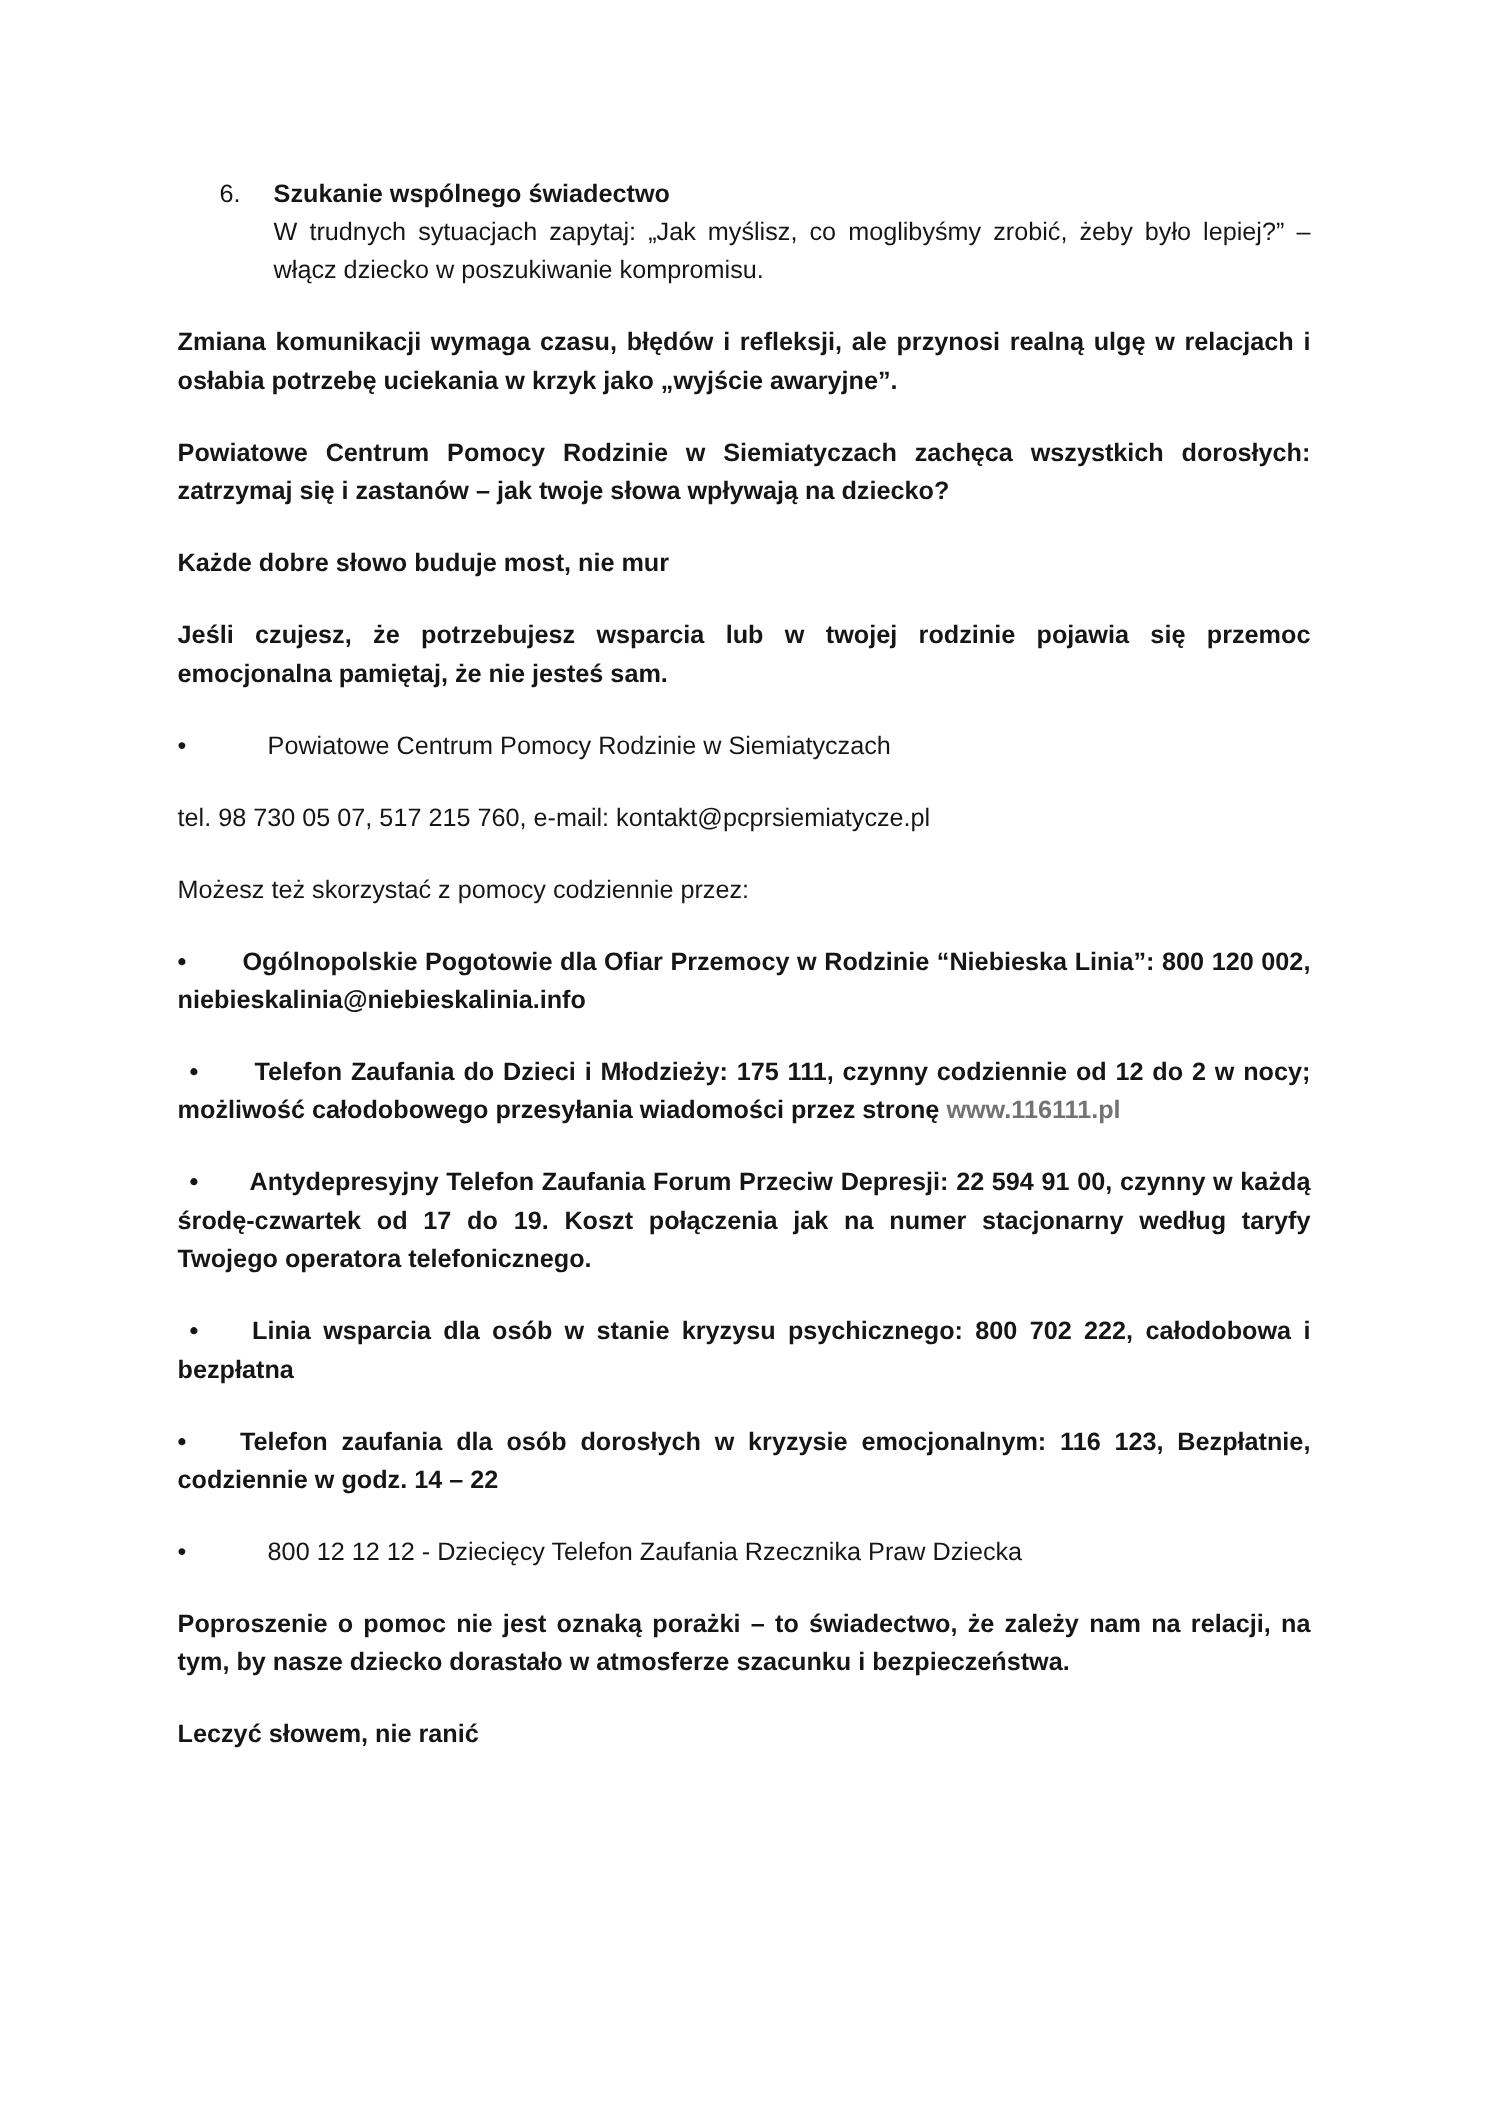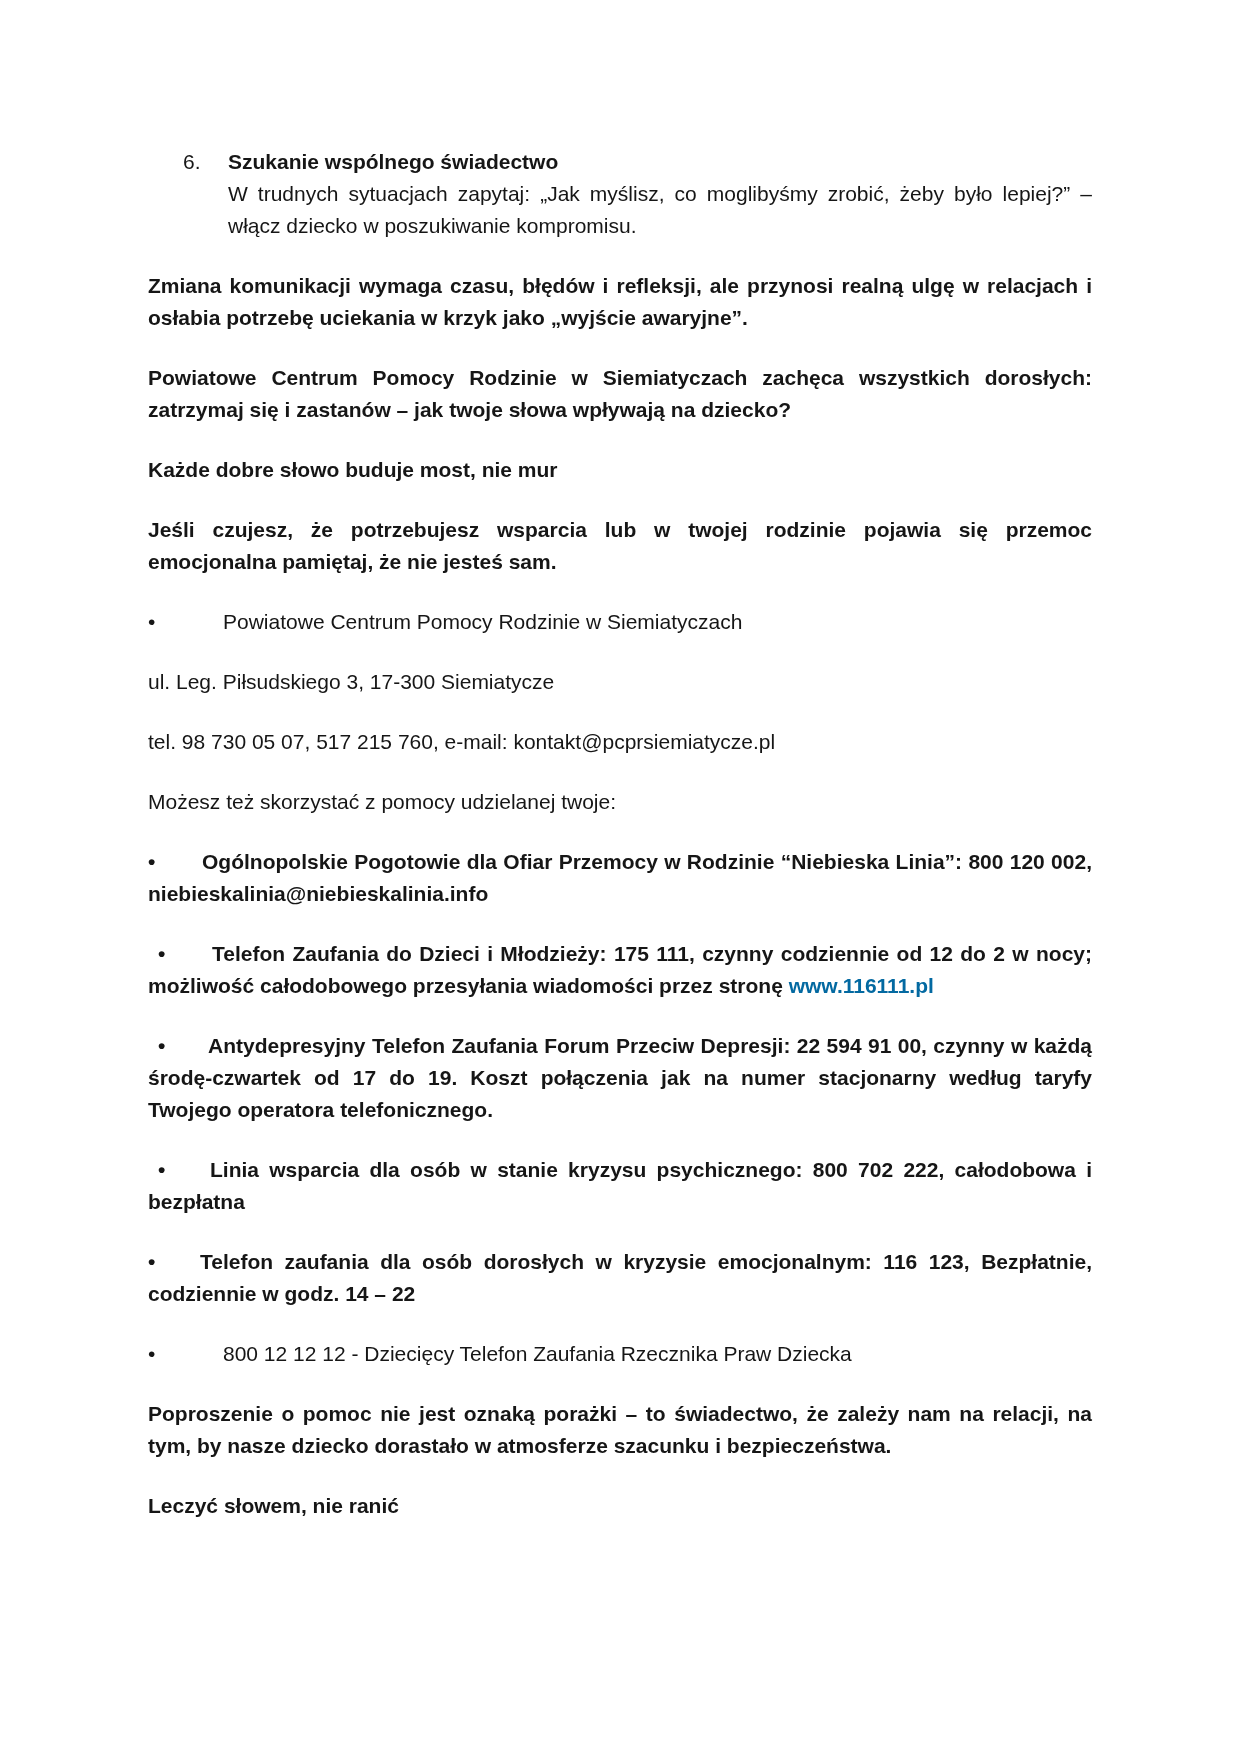"ul. Leg. Piłsudskiego 3, 17-300" p { html: <p>ul. Leg. Piłsudskiego 3, 17-300 Siemiatycze</p> -> none }
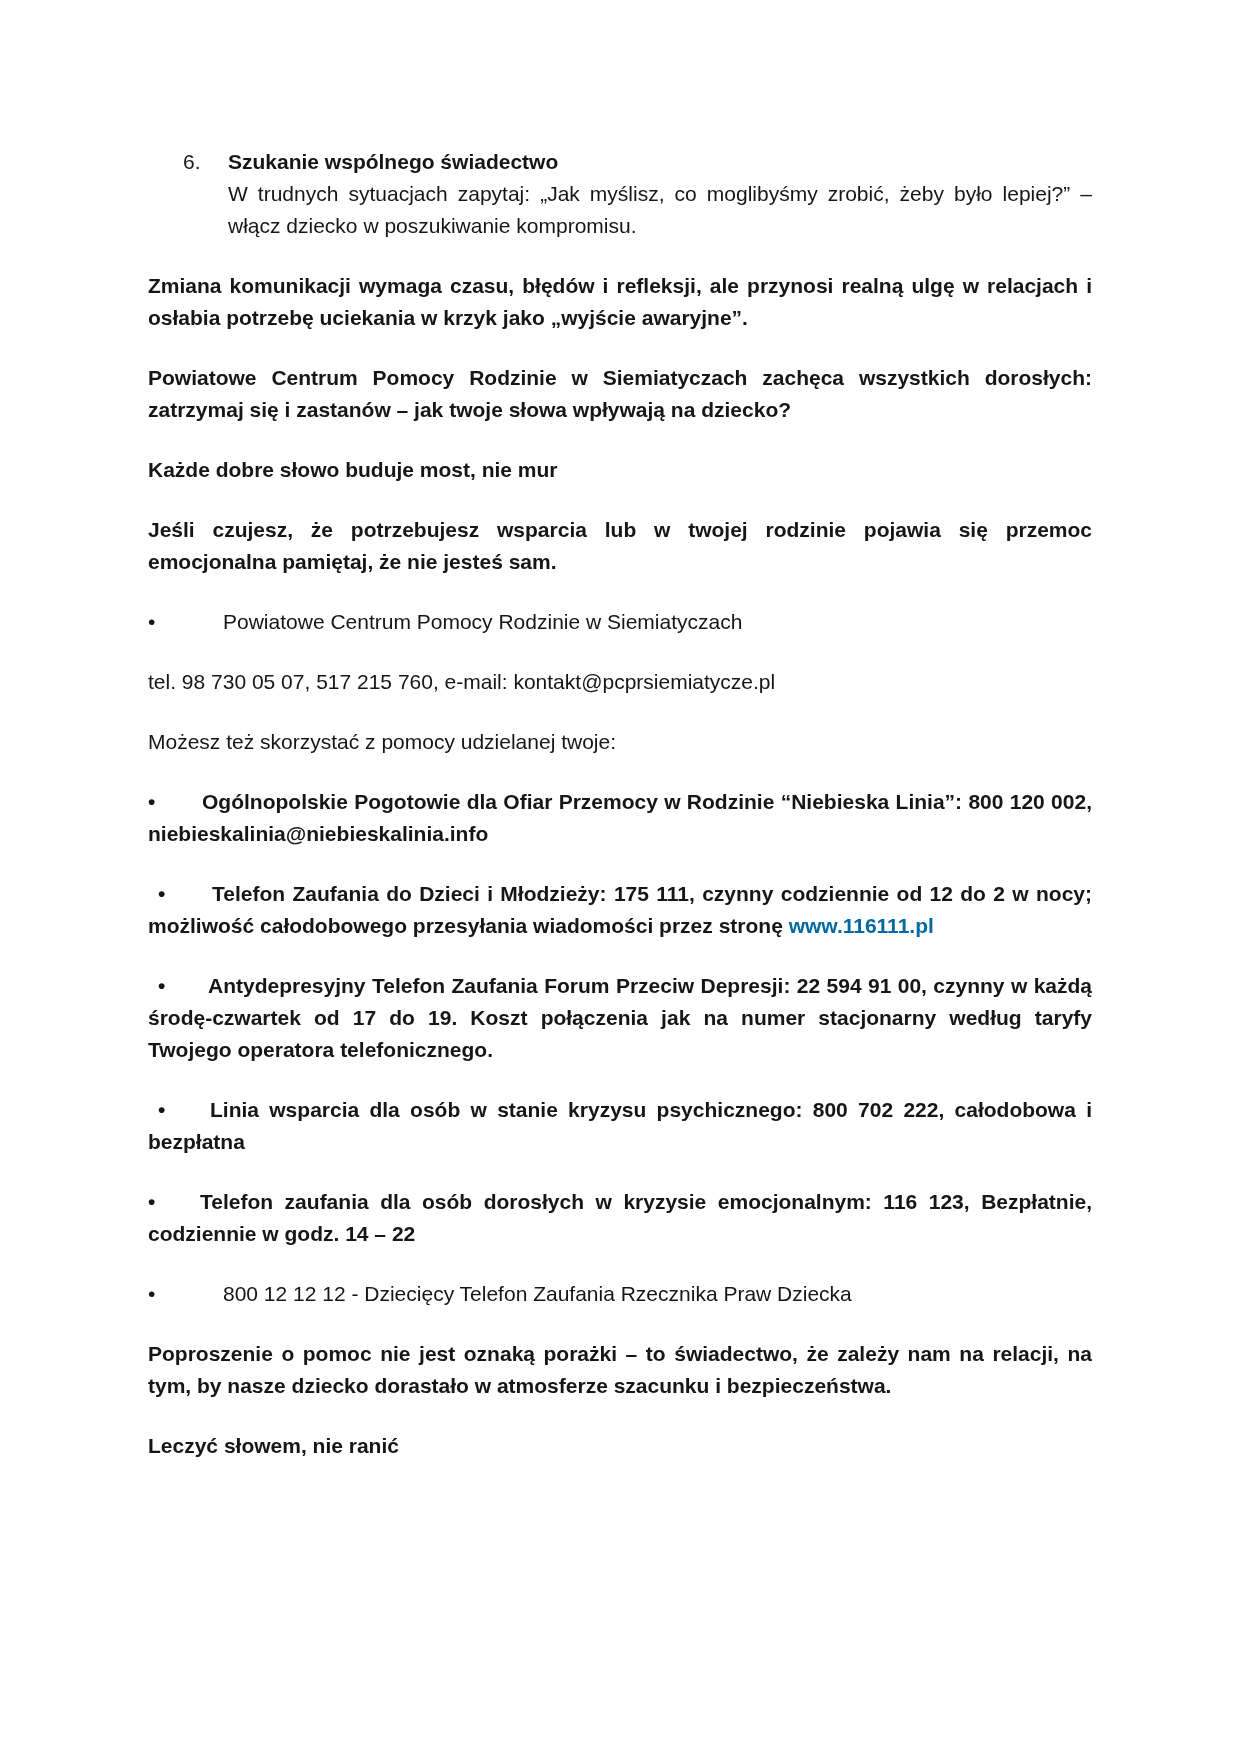"Możesz też skorzystać z pomocy" p { text: udzielanej twoje -> codziennie przez }
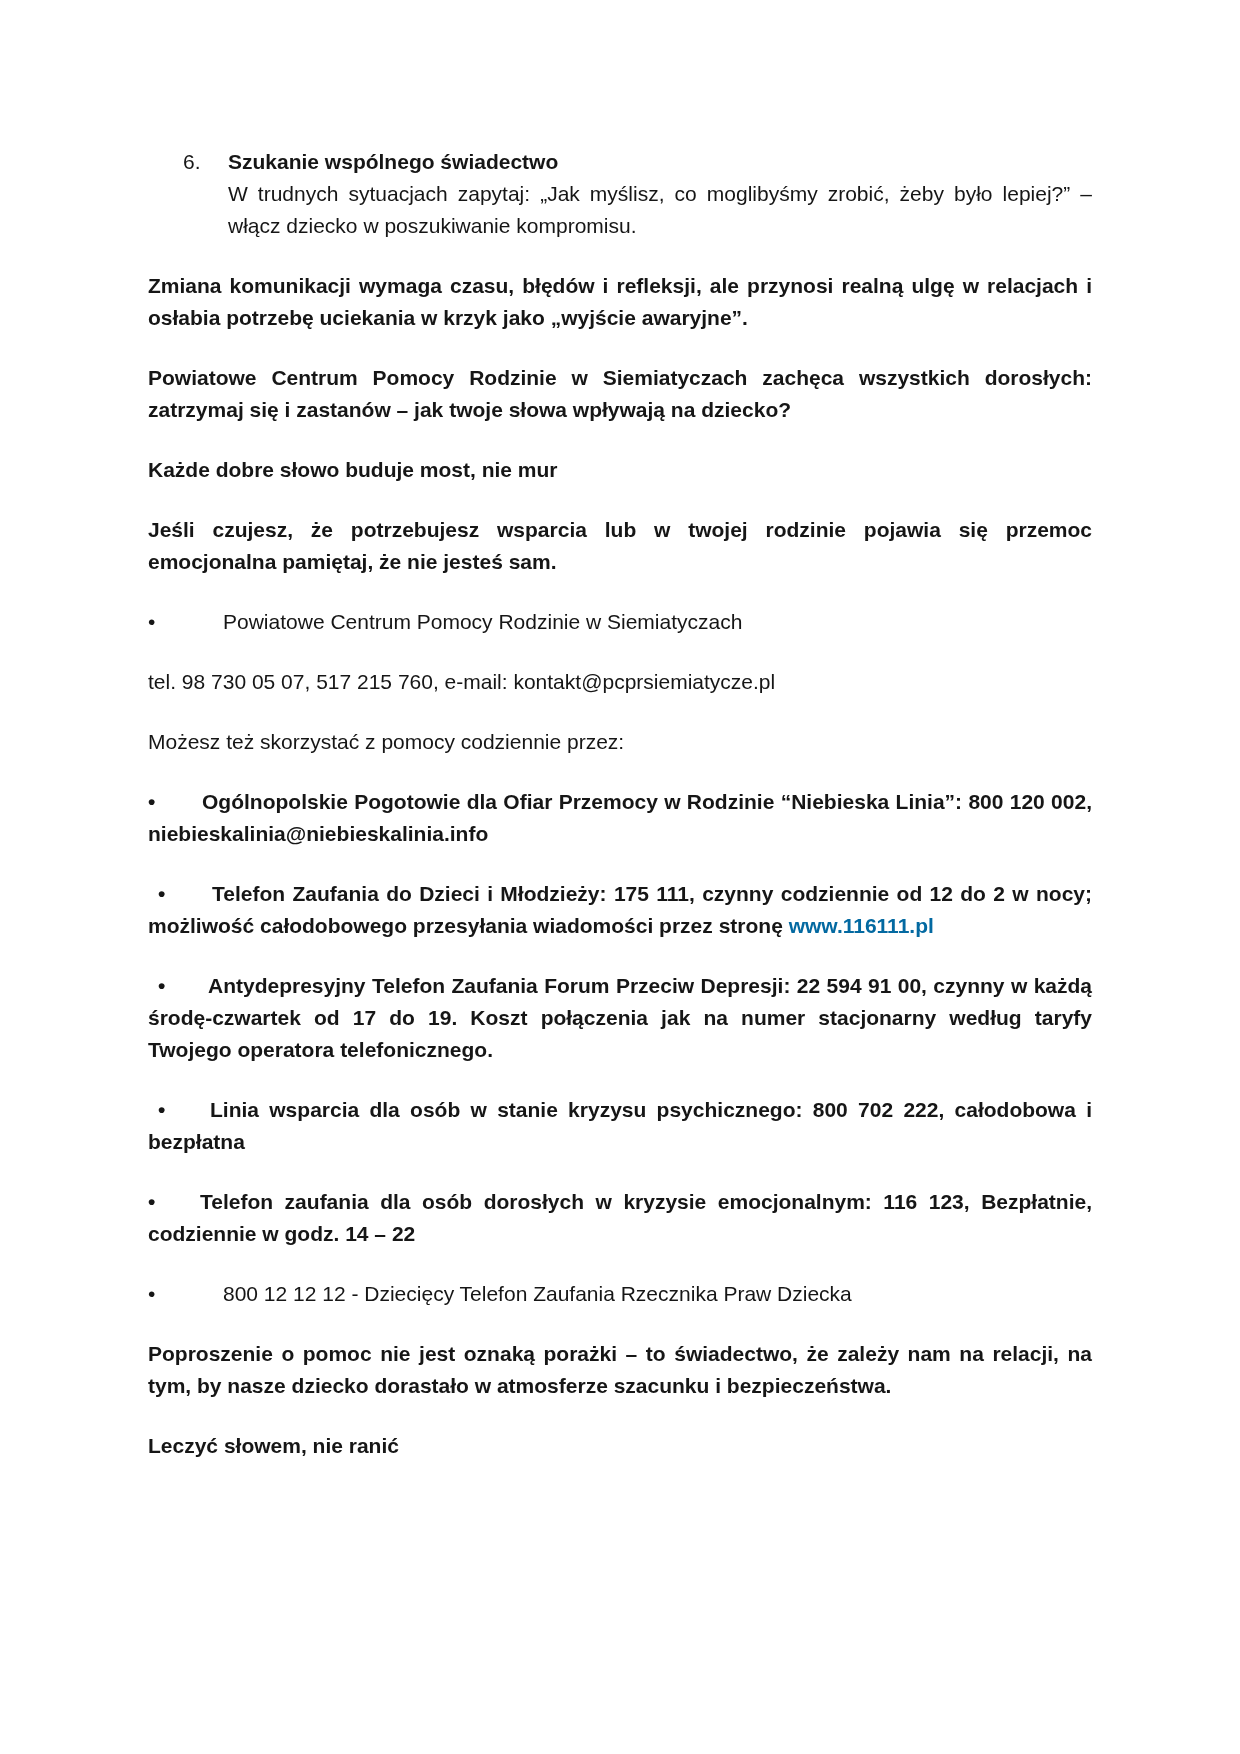"www.116111.pl" a.doc-link { color: #0369a1 -> #737373 }
